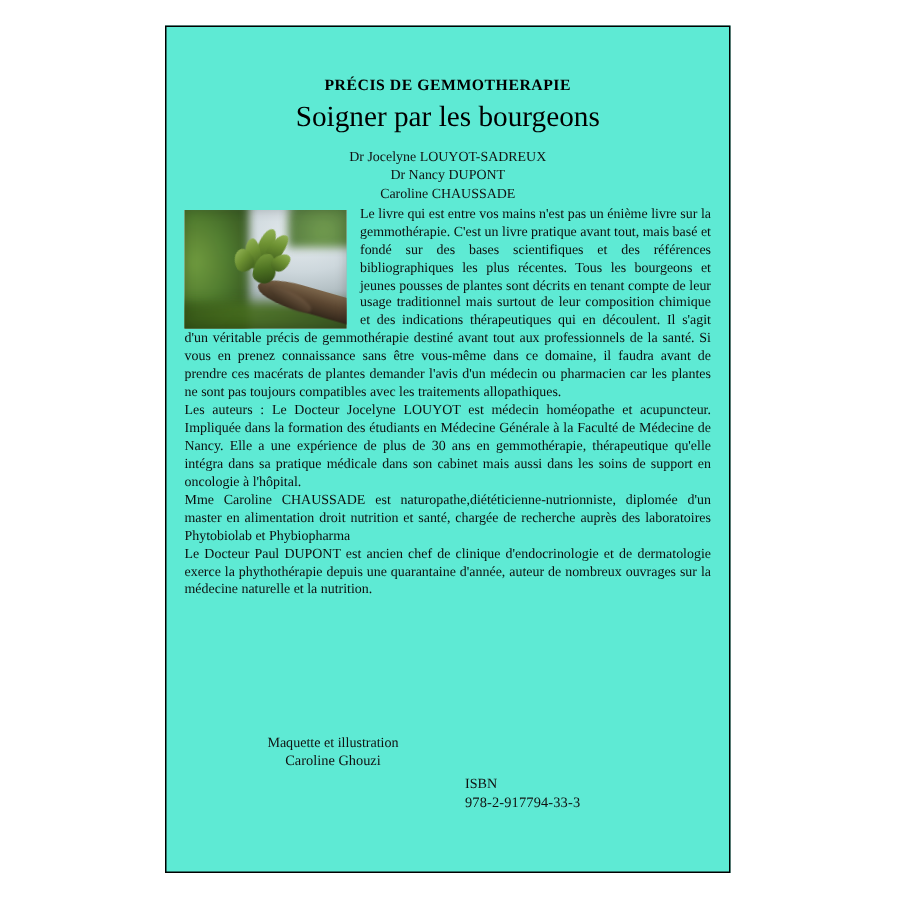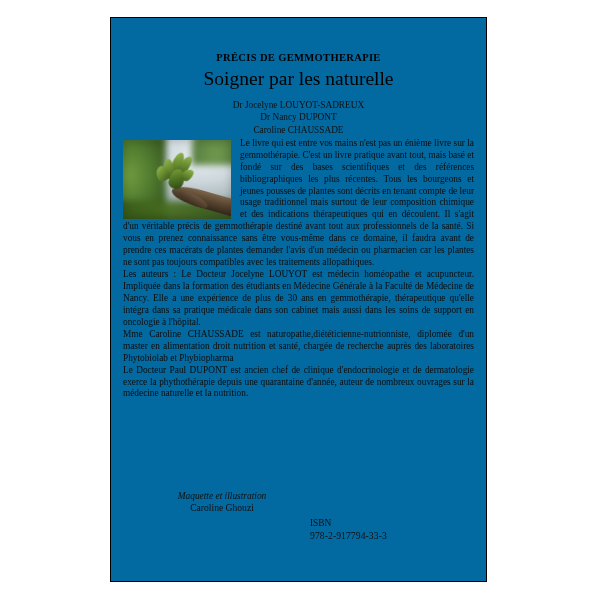"PRÉCIS DE GEMMOTHERAPIE" #page-frame { background: #0369a1 -> #5eead4 }
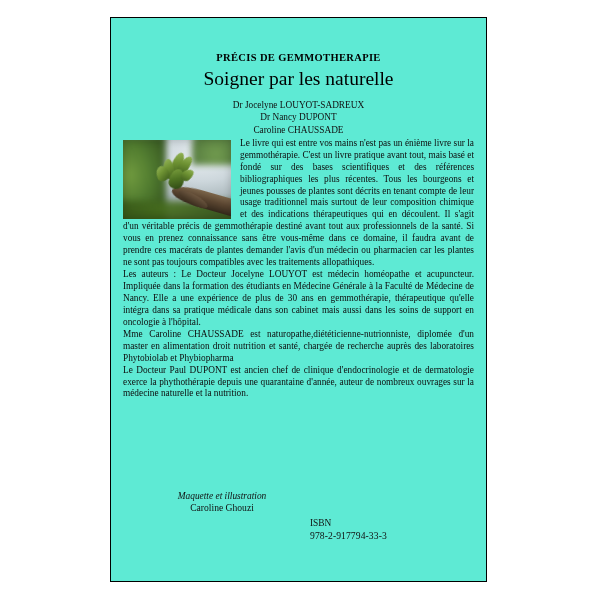"Soigner par les naturelle" div.main-title { text: naturelle -> bourgeons }
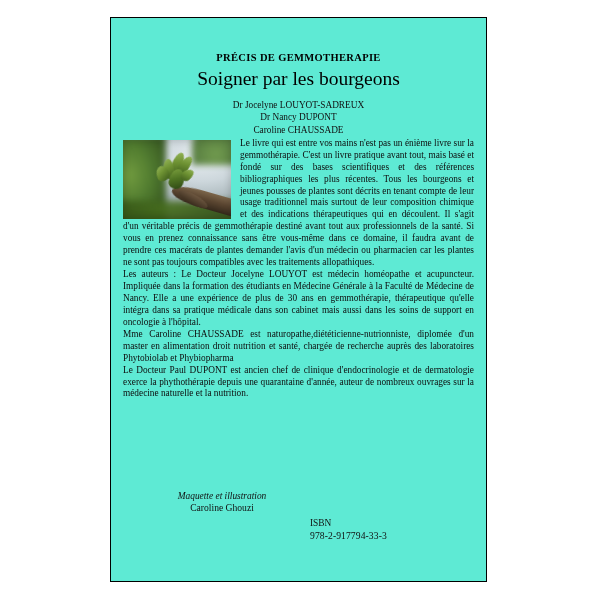"Maquette et illustration" .credit-label { font-style: italic -> none }
